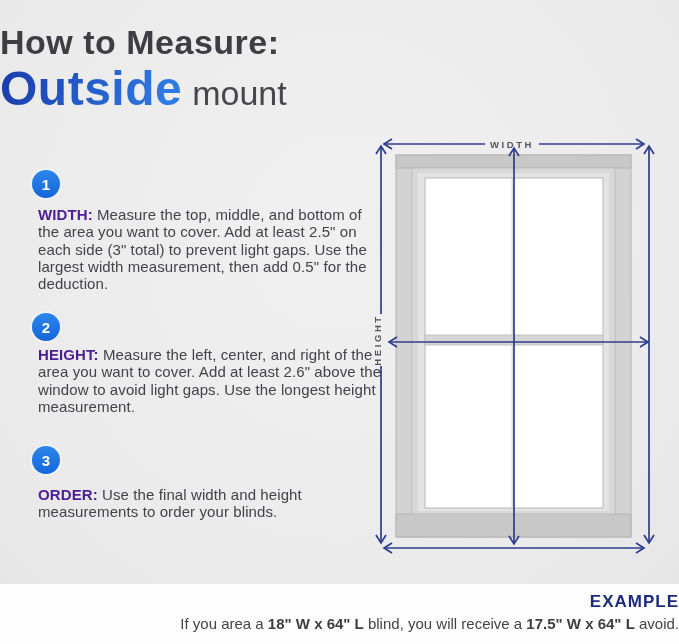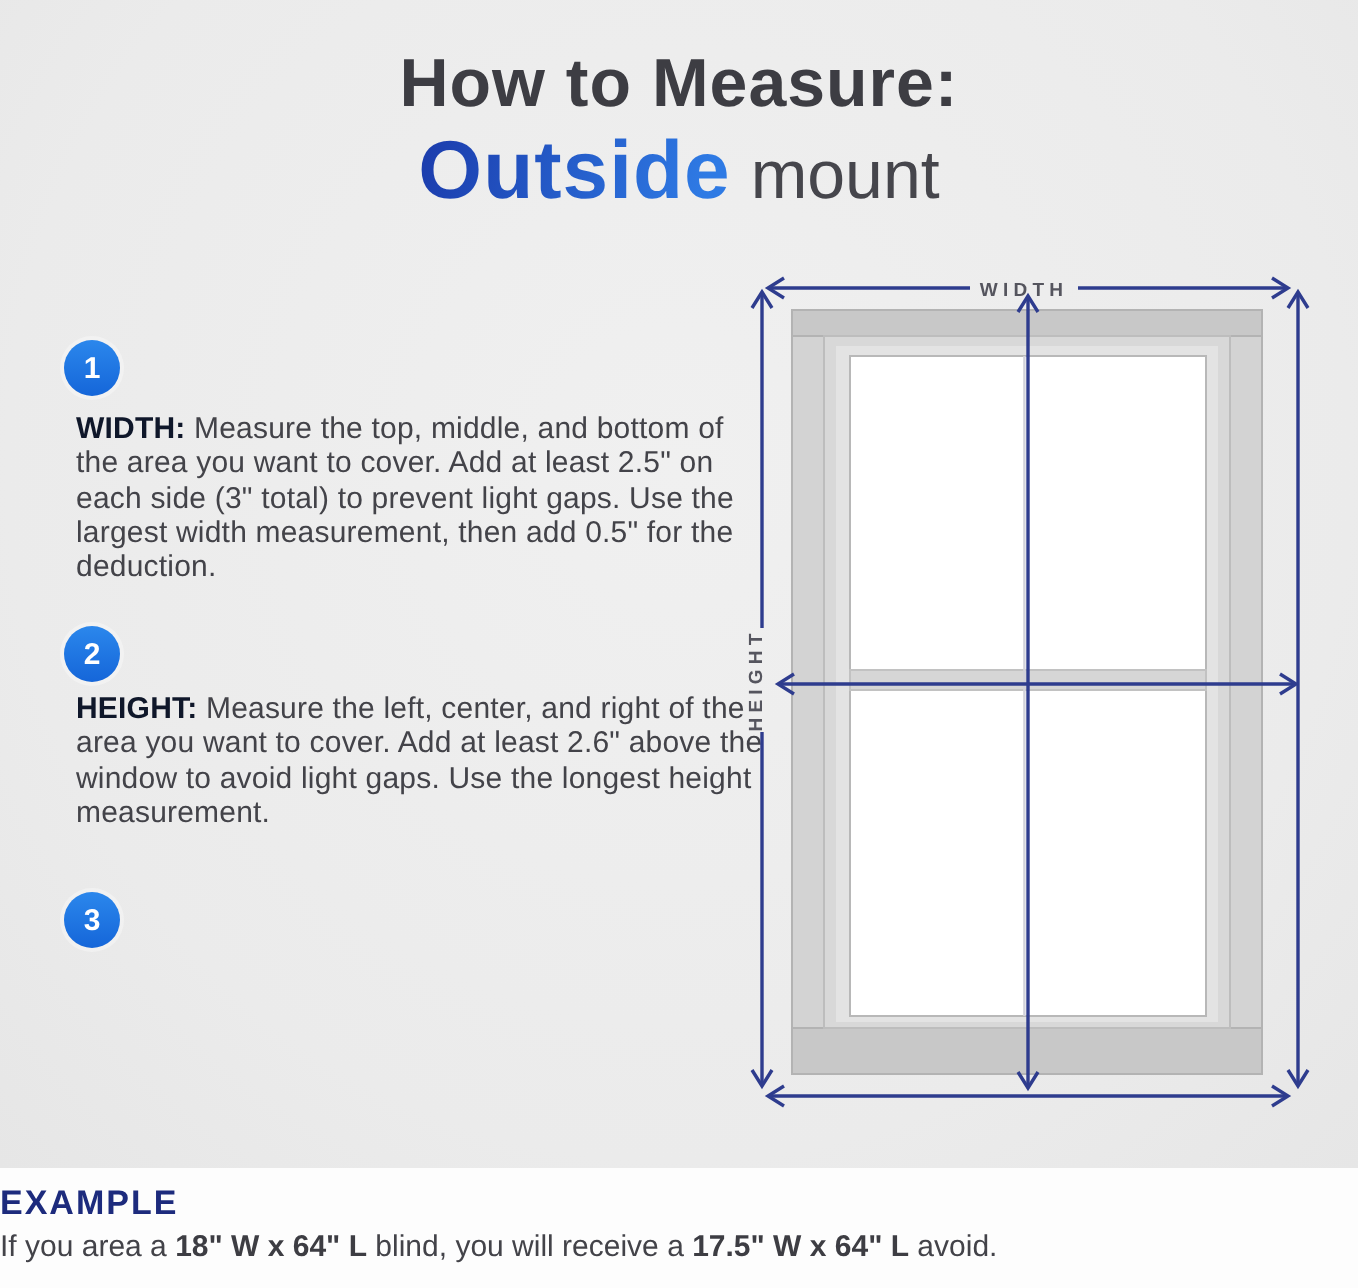"How to Measure:" .header { text-align: center -> left }
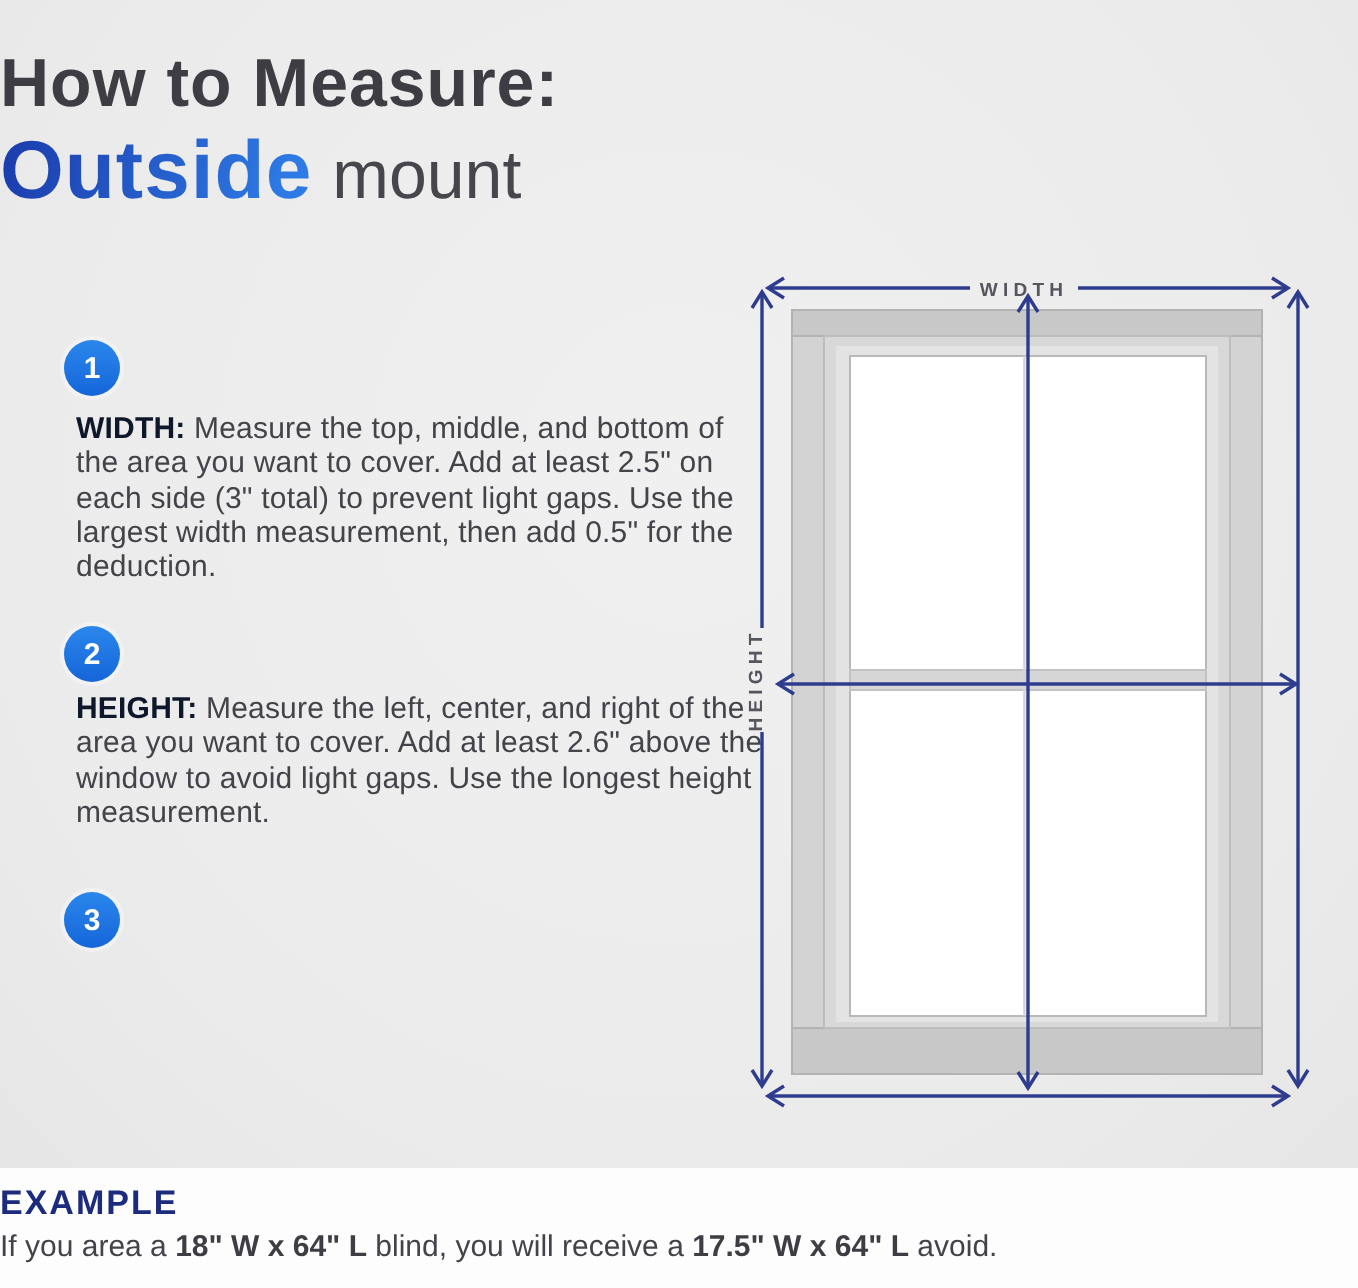"Outside" .title-highlight { font-size: 41px -> 48px }
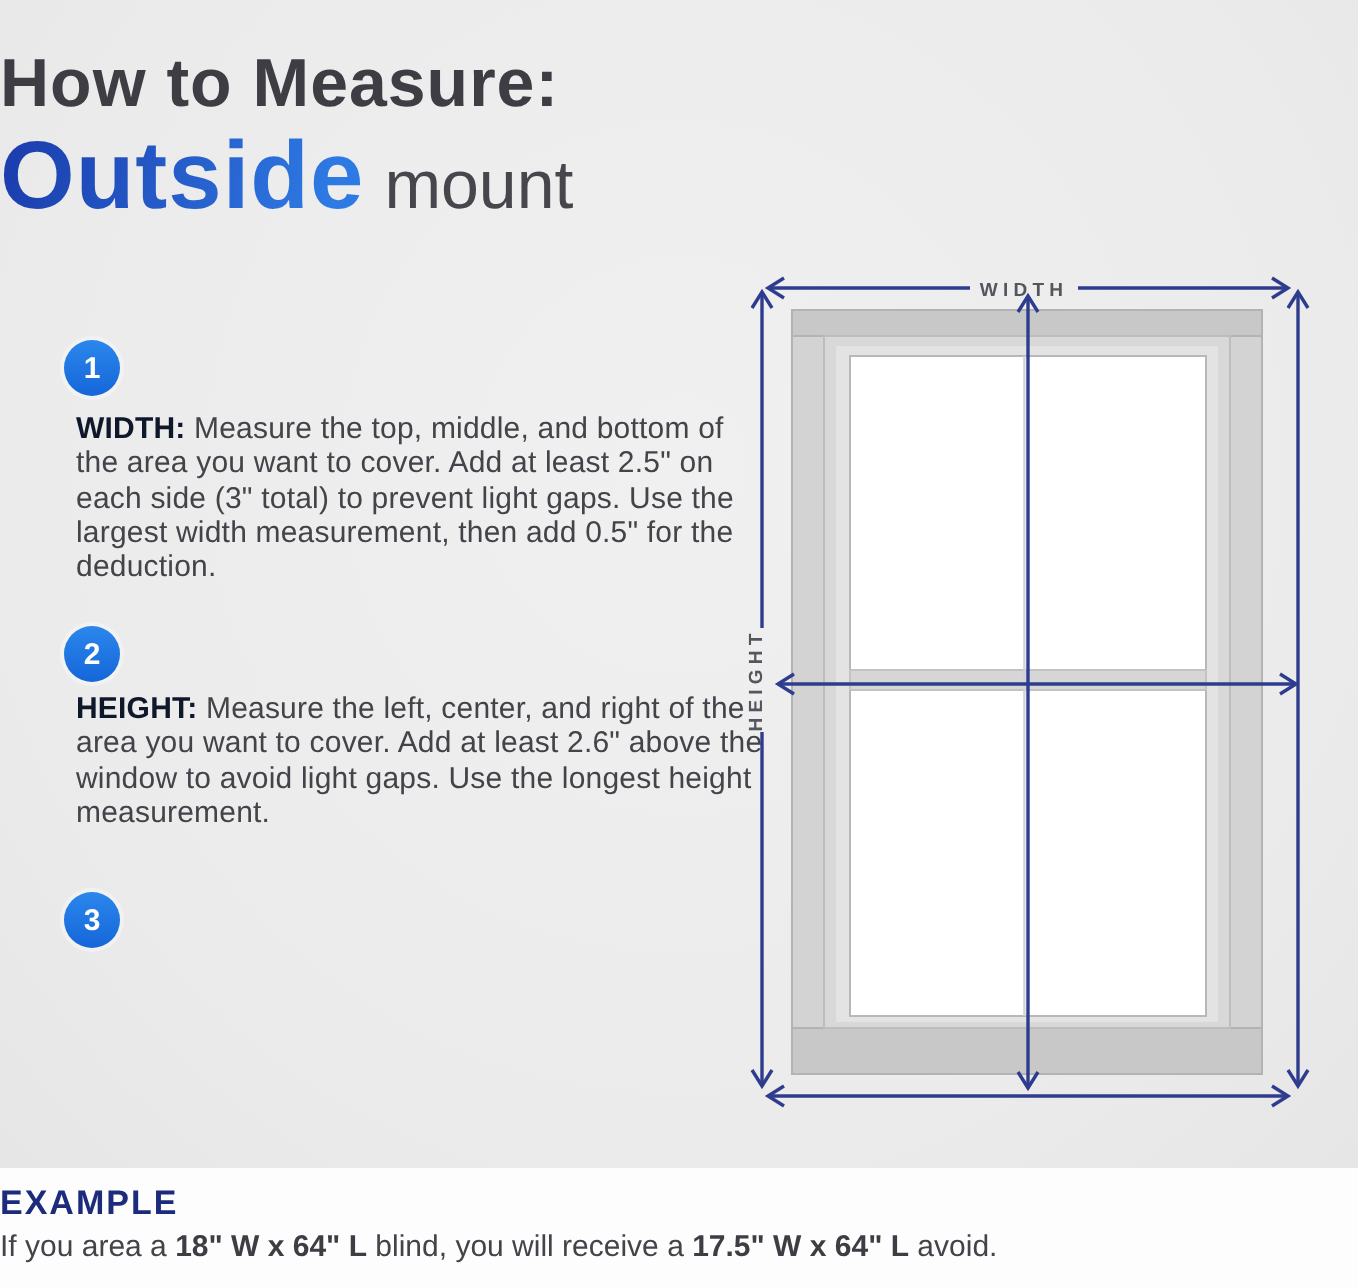"WIDTH:" .step-text strong { color: #0f172a -> #4c1d95 }
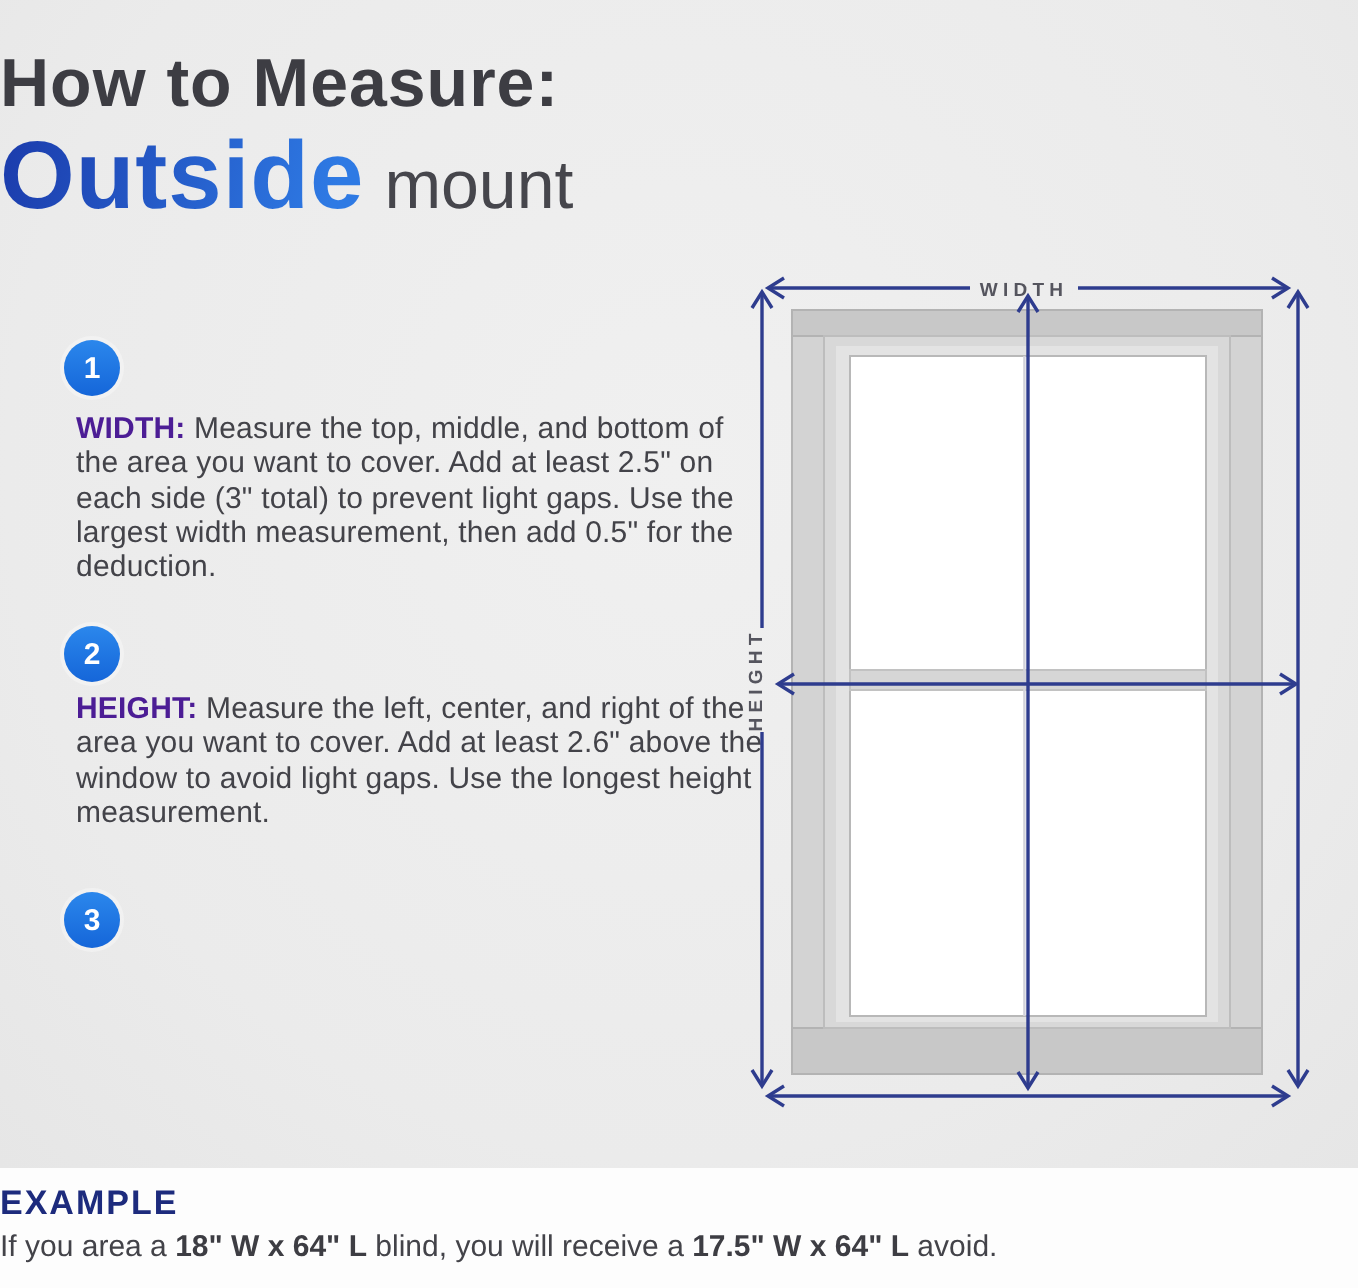"ORDER: Use the final width" p.step-text { html: none -> <p><strong>ORDER:</strong><span> Use the final width and height measurements to order your blinds.</span></p> }
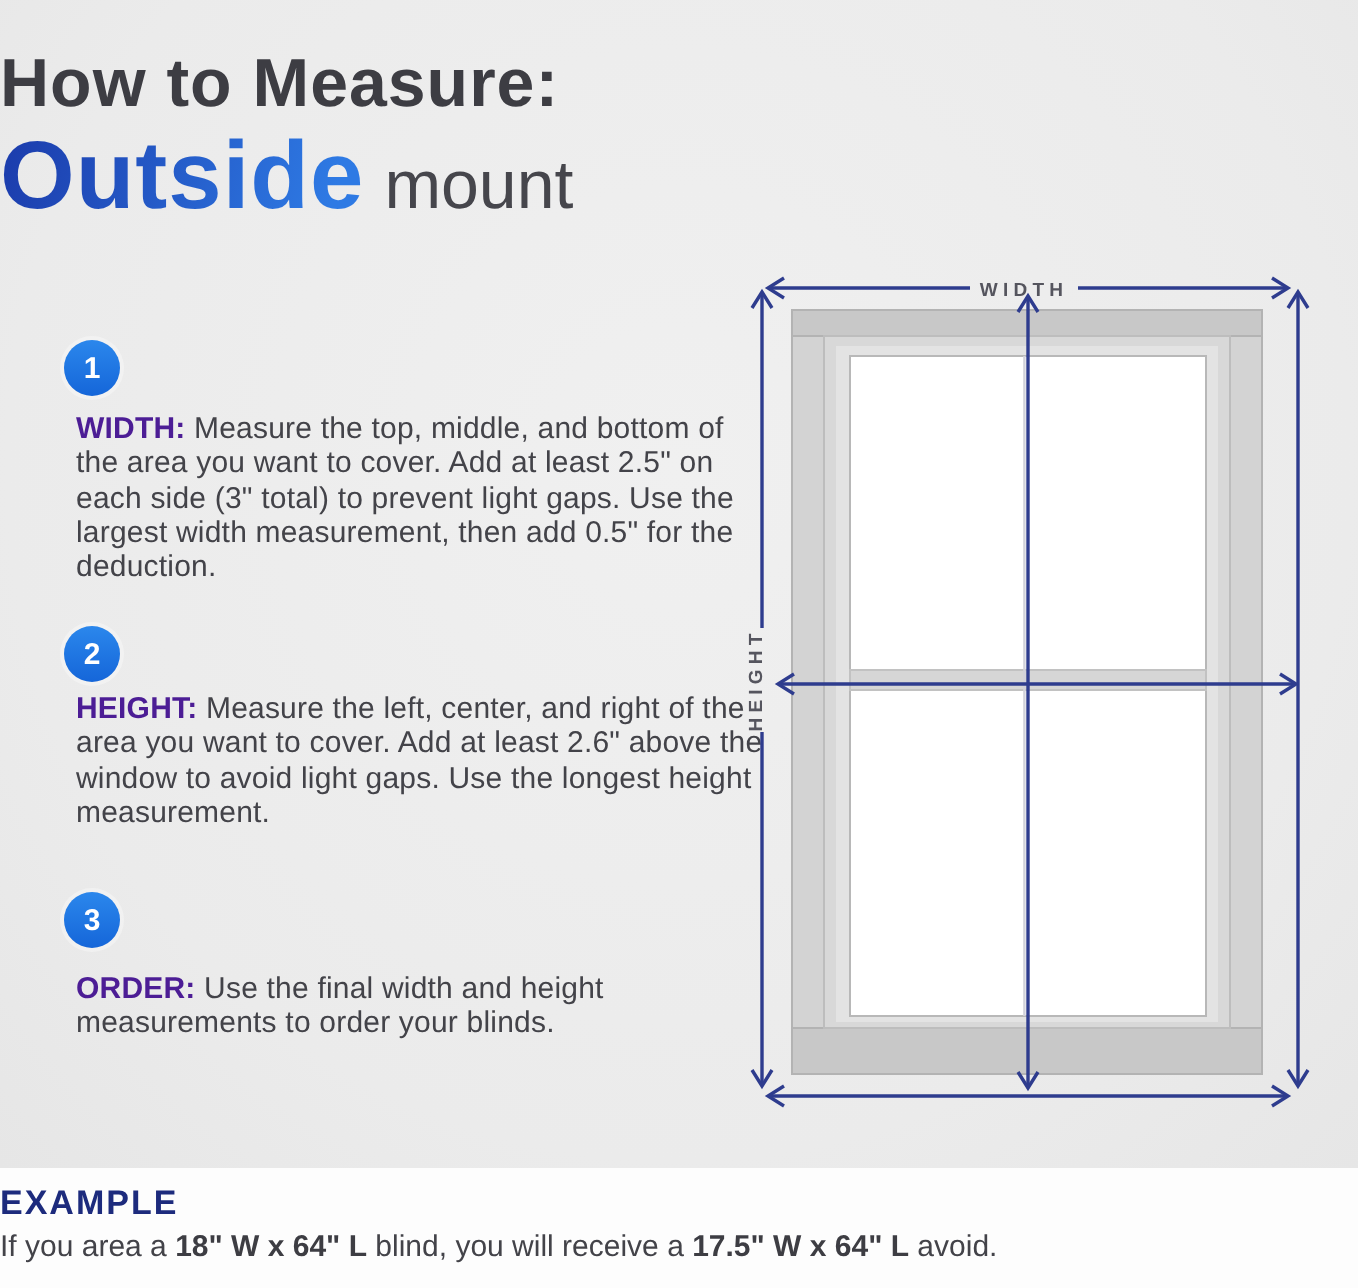"EXAMPLE" .example { text-align: left -> right }
